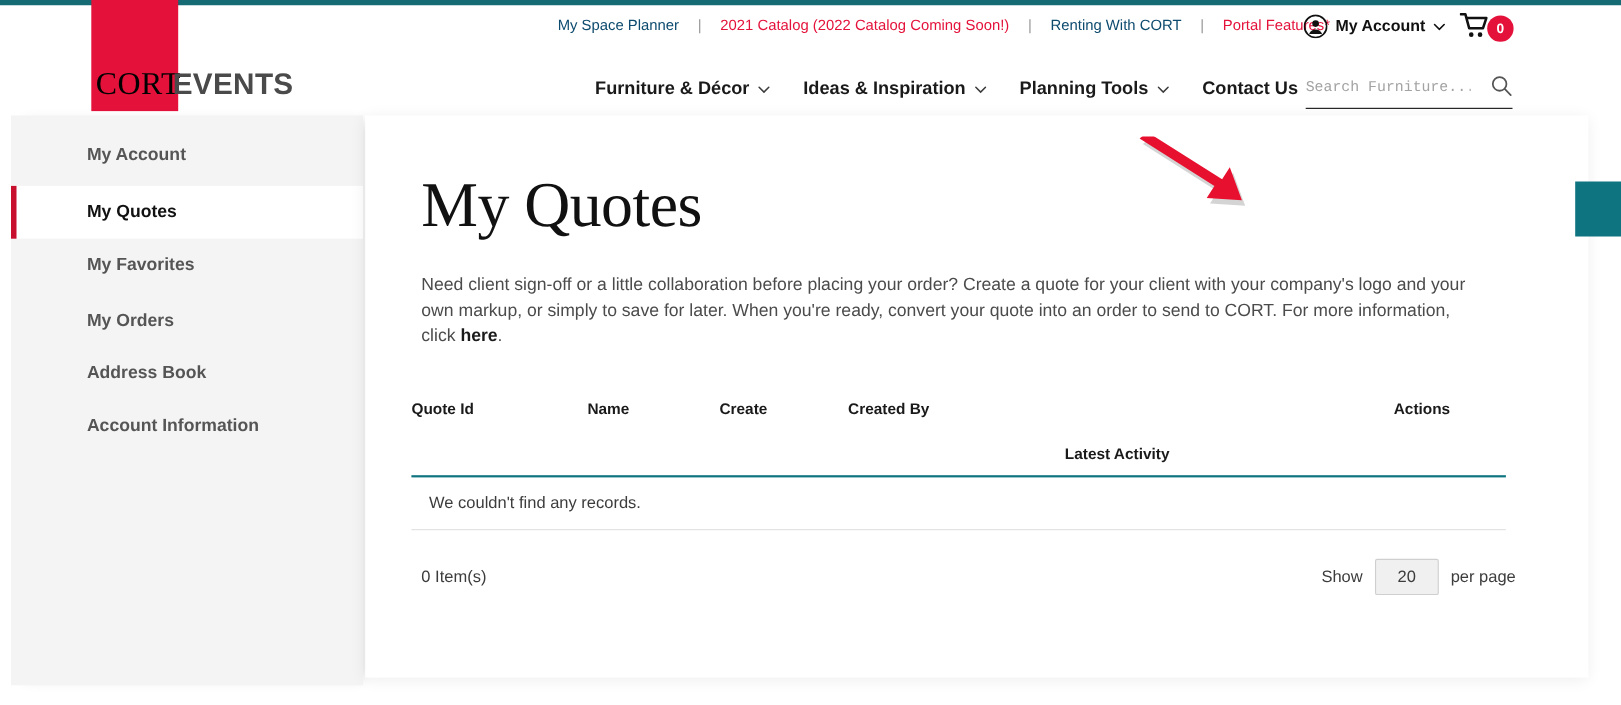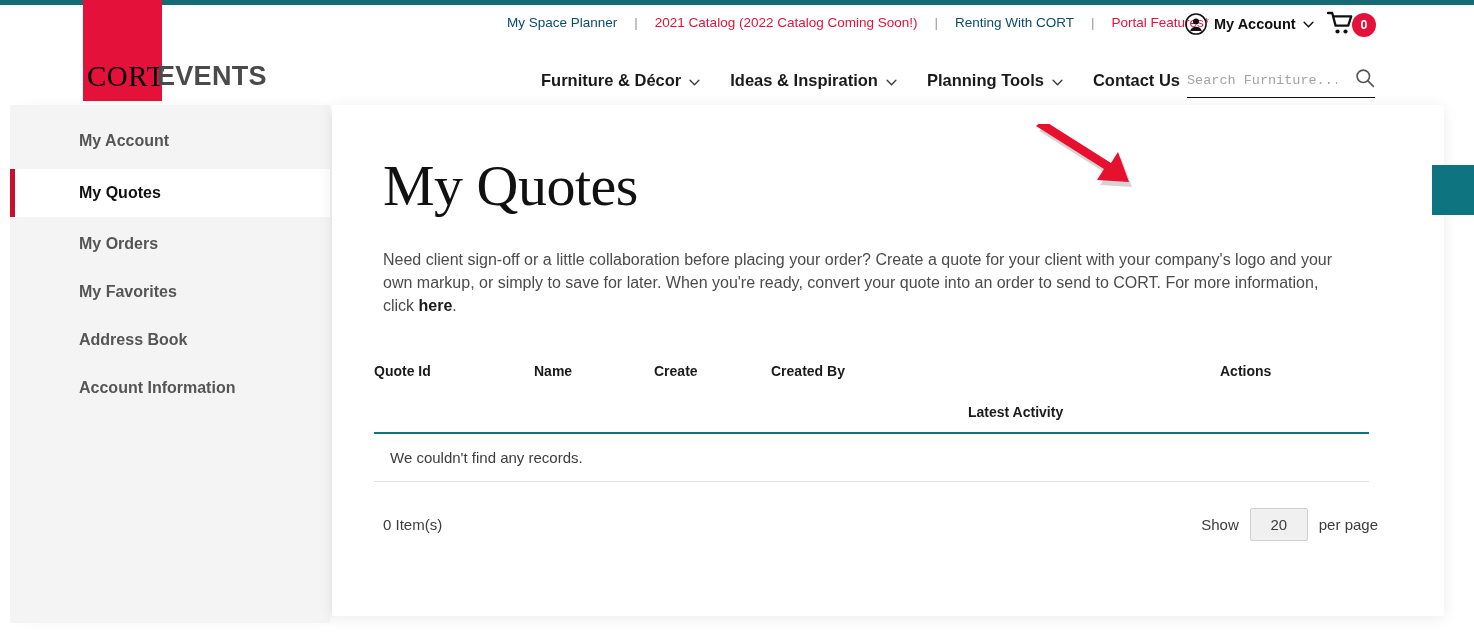"My Orders" a.side-item { order: before "My Favorites" -> after "My Favorites" }
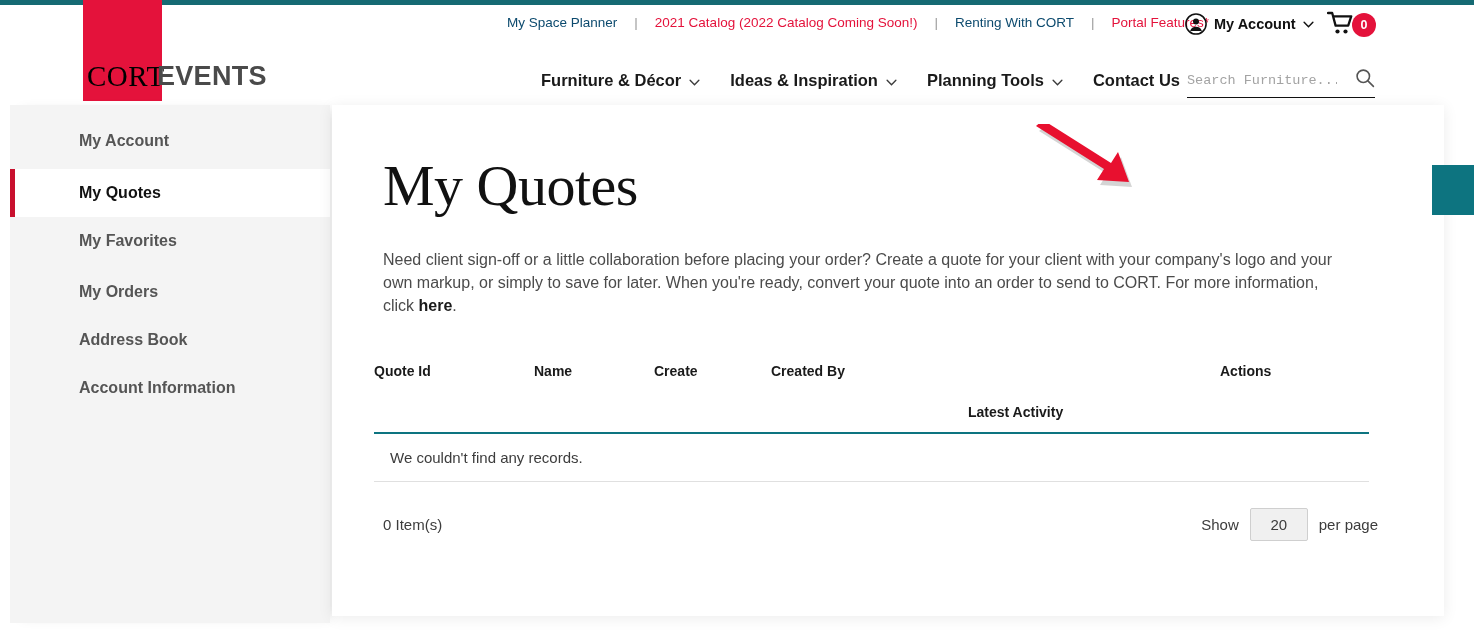"Actions" .c5 { margin-left: none -> 47px }
